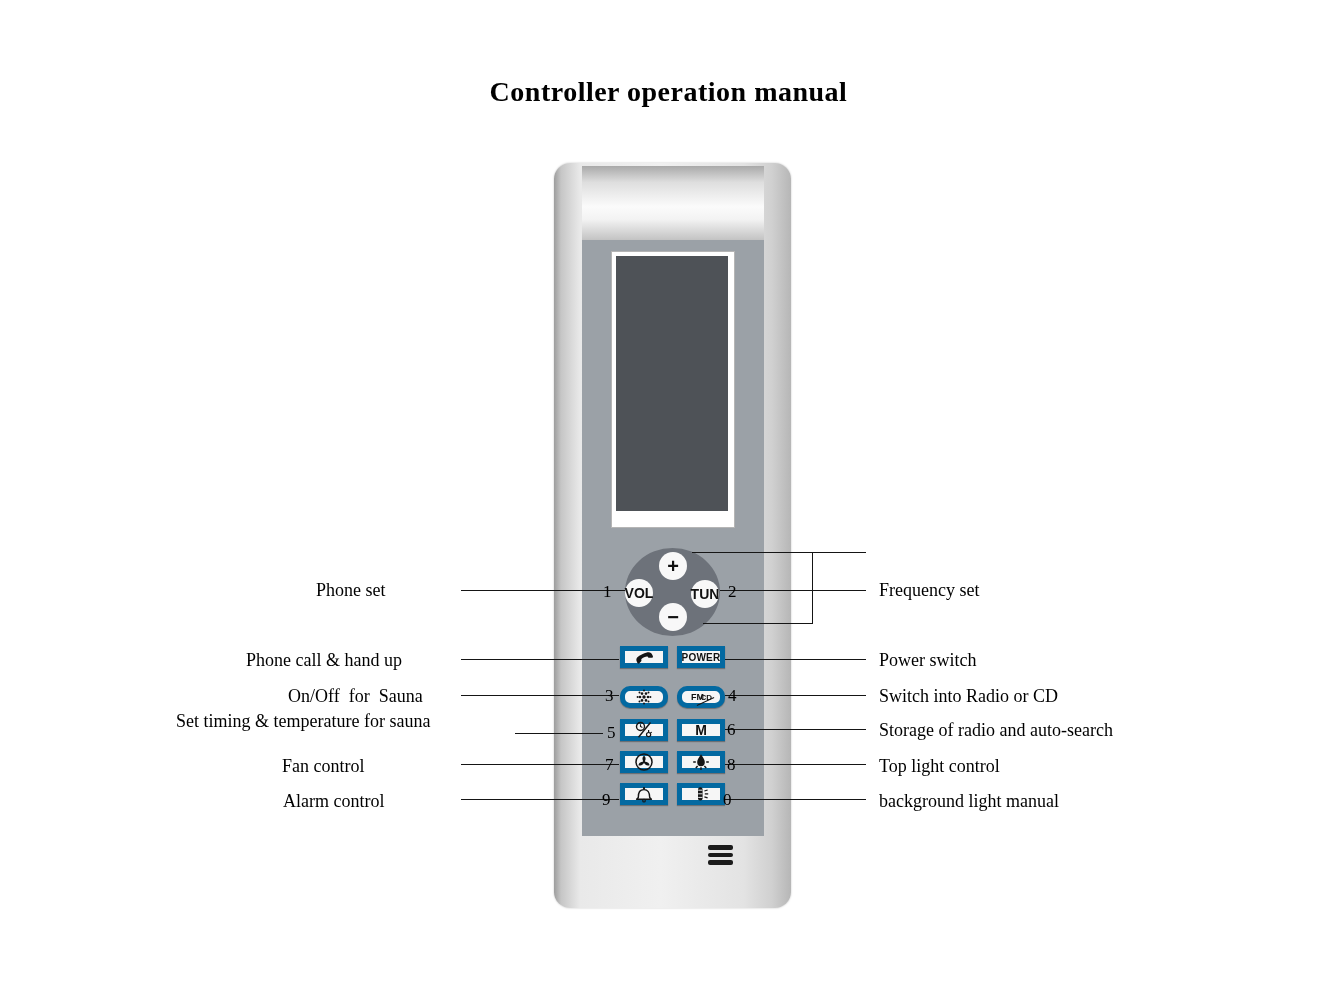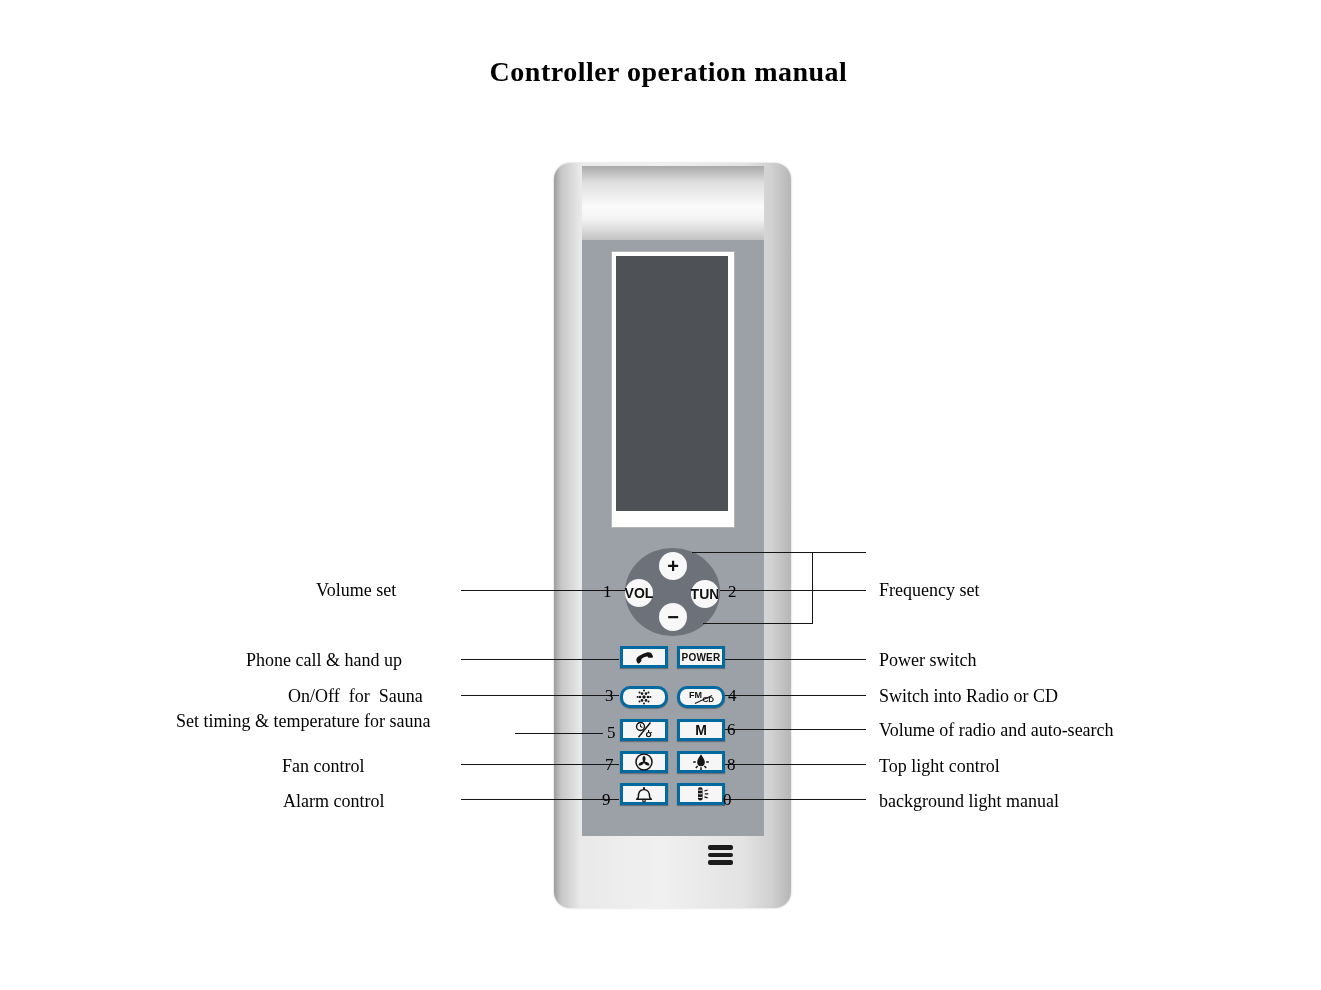"Controller operation manual" .title { top: 56px -> 76px }
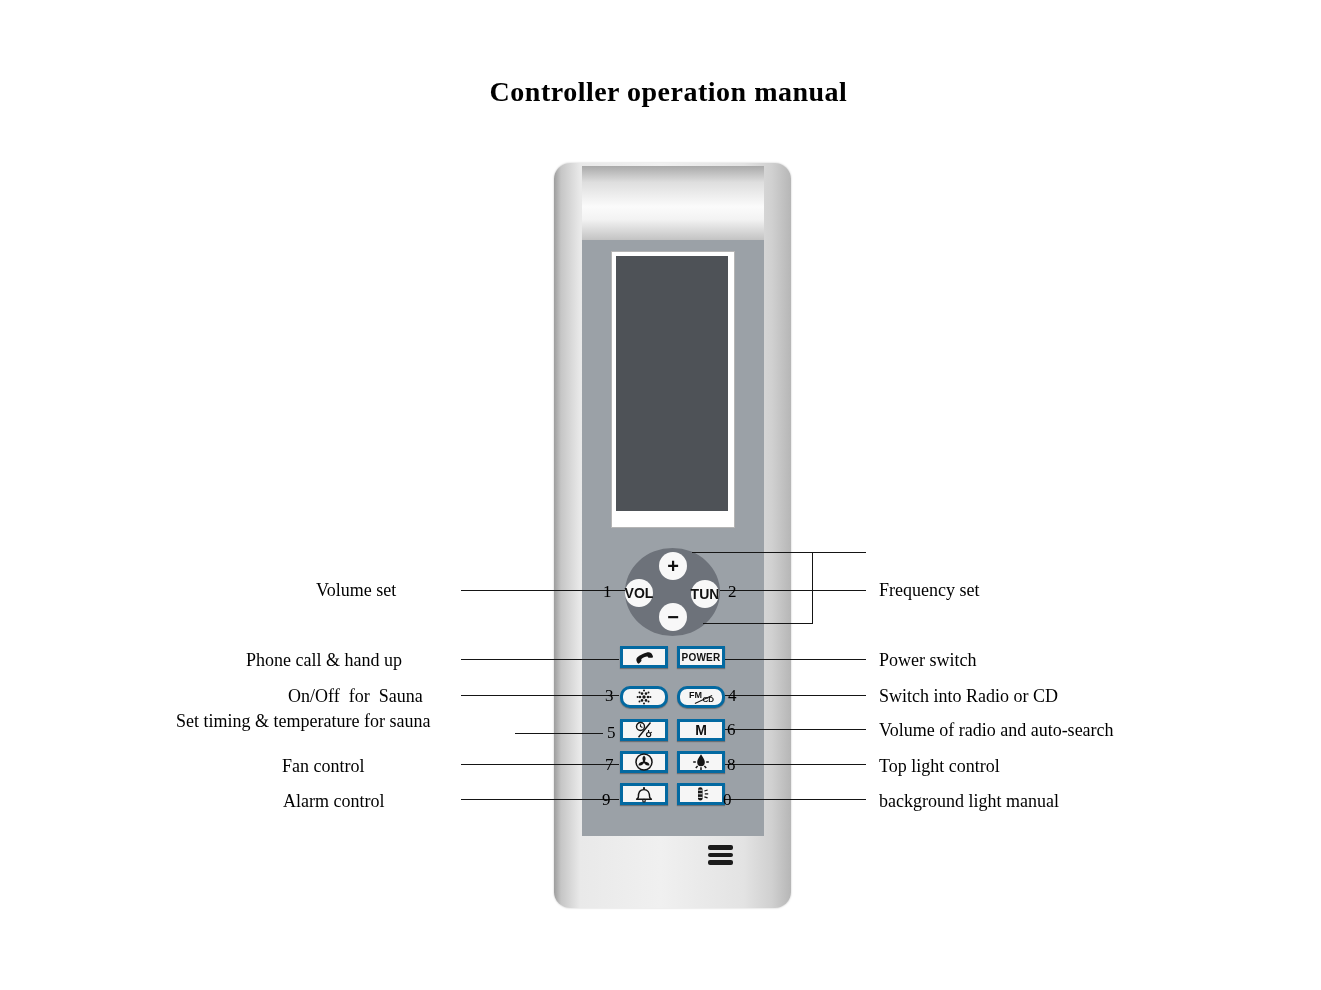"Volume set" span.lab { text: Volume -> Phone }
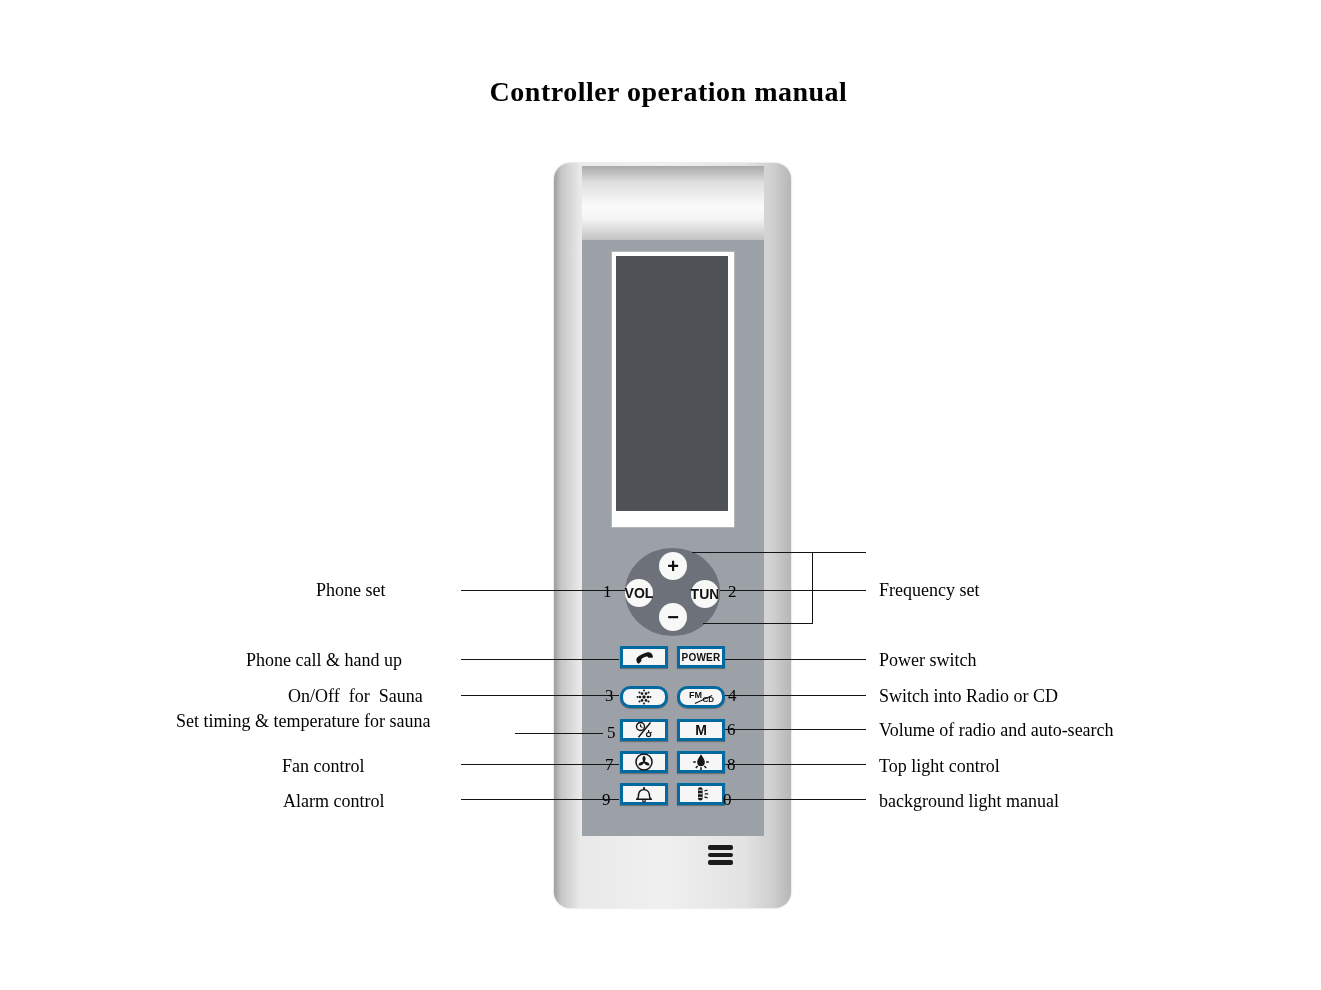"POWER" .btn { border: 3px solid #0369a1 -> 5px solid #0369a1 }
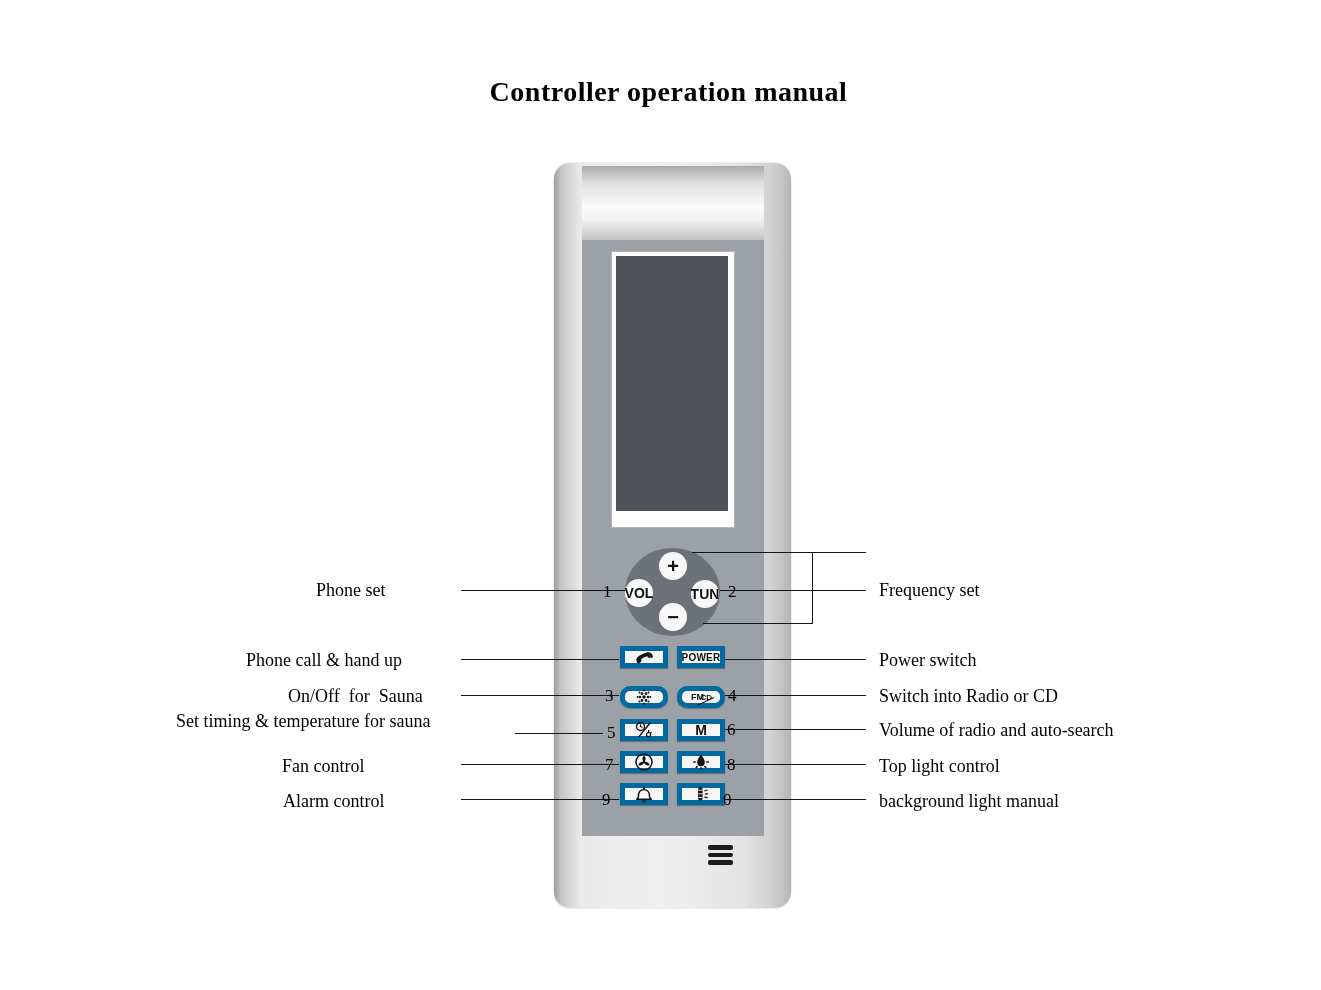"Volume of radio and auto-search" span.lab { text: Volume -> Storage }
